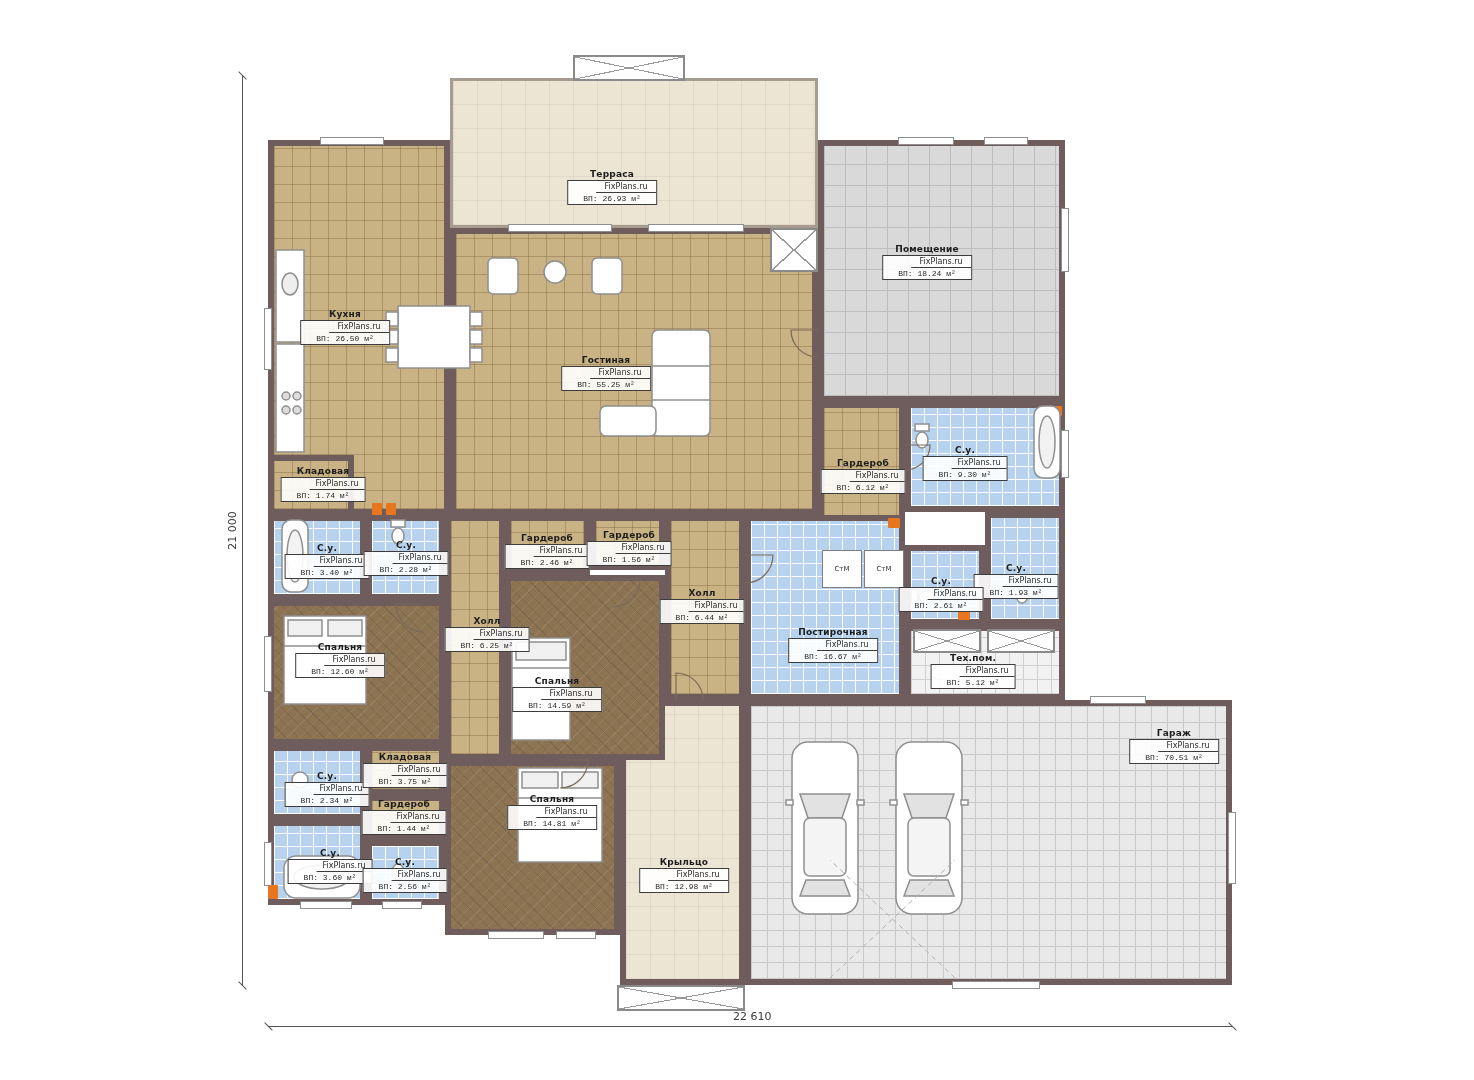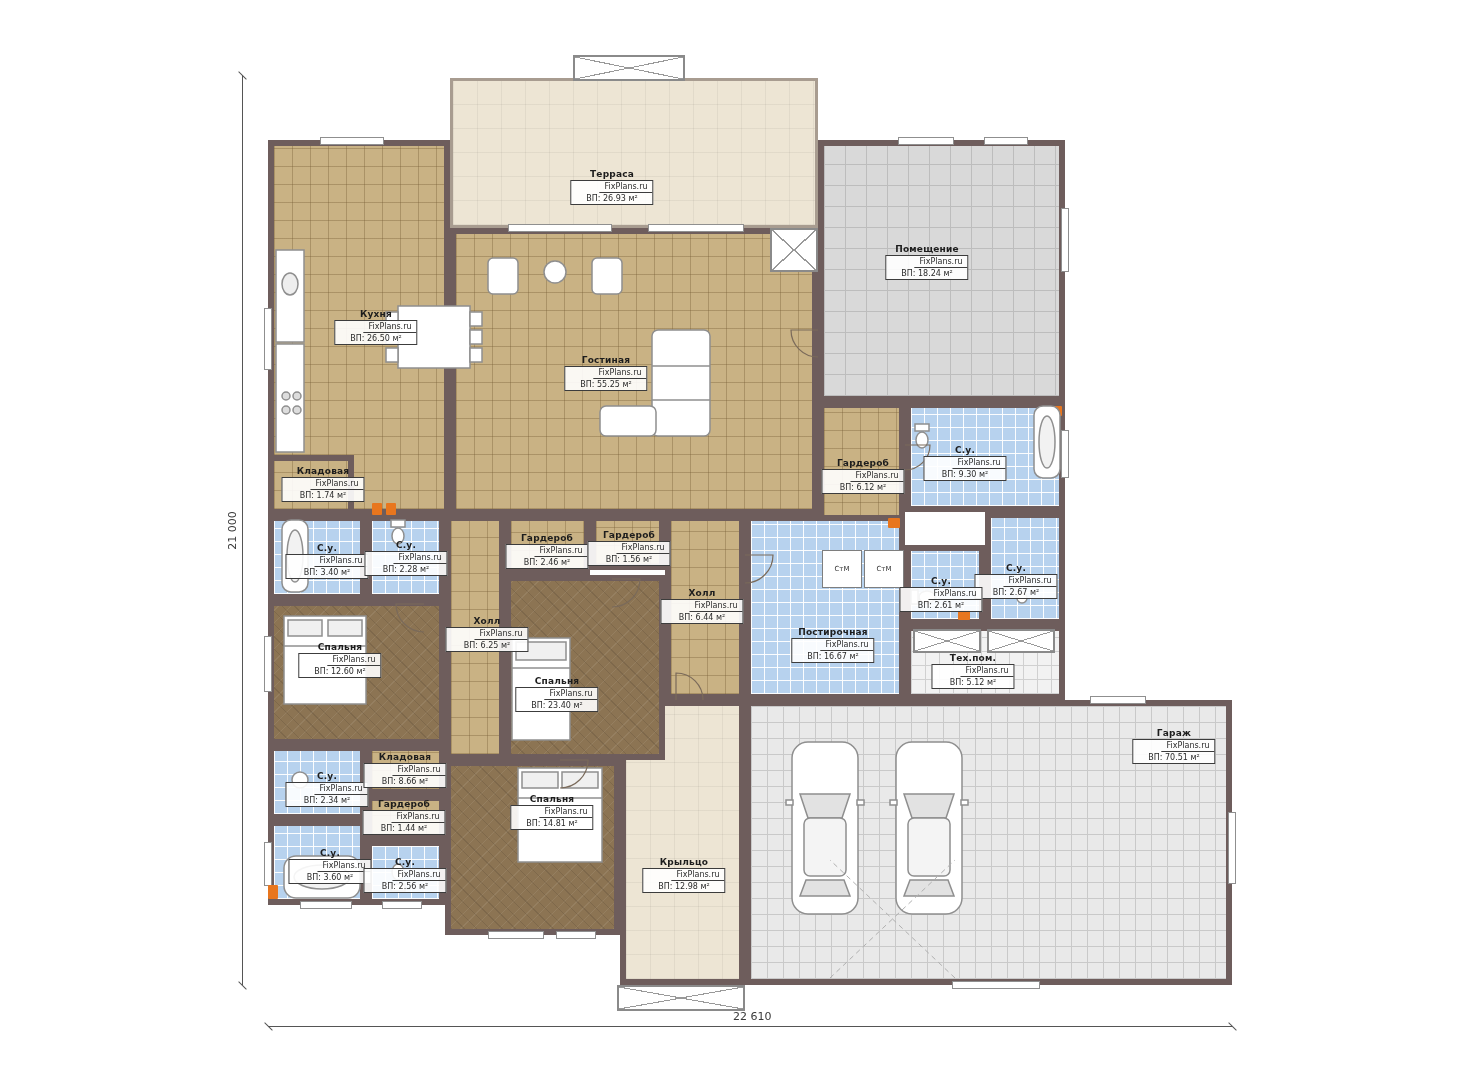"ВП: 26.93 м²" .lbl .r2 { font-family: none -> Liberation Mono, monospace }
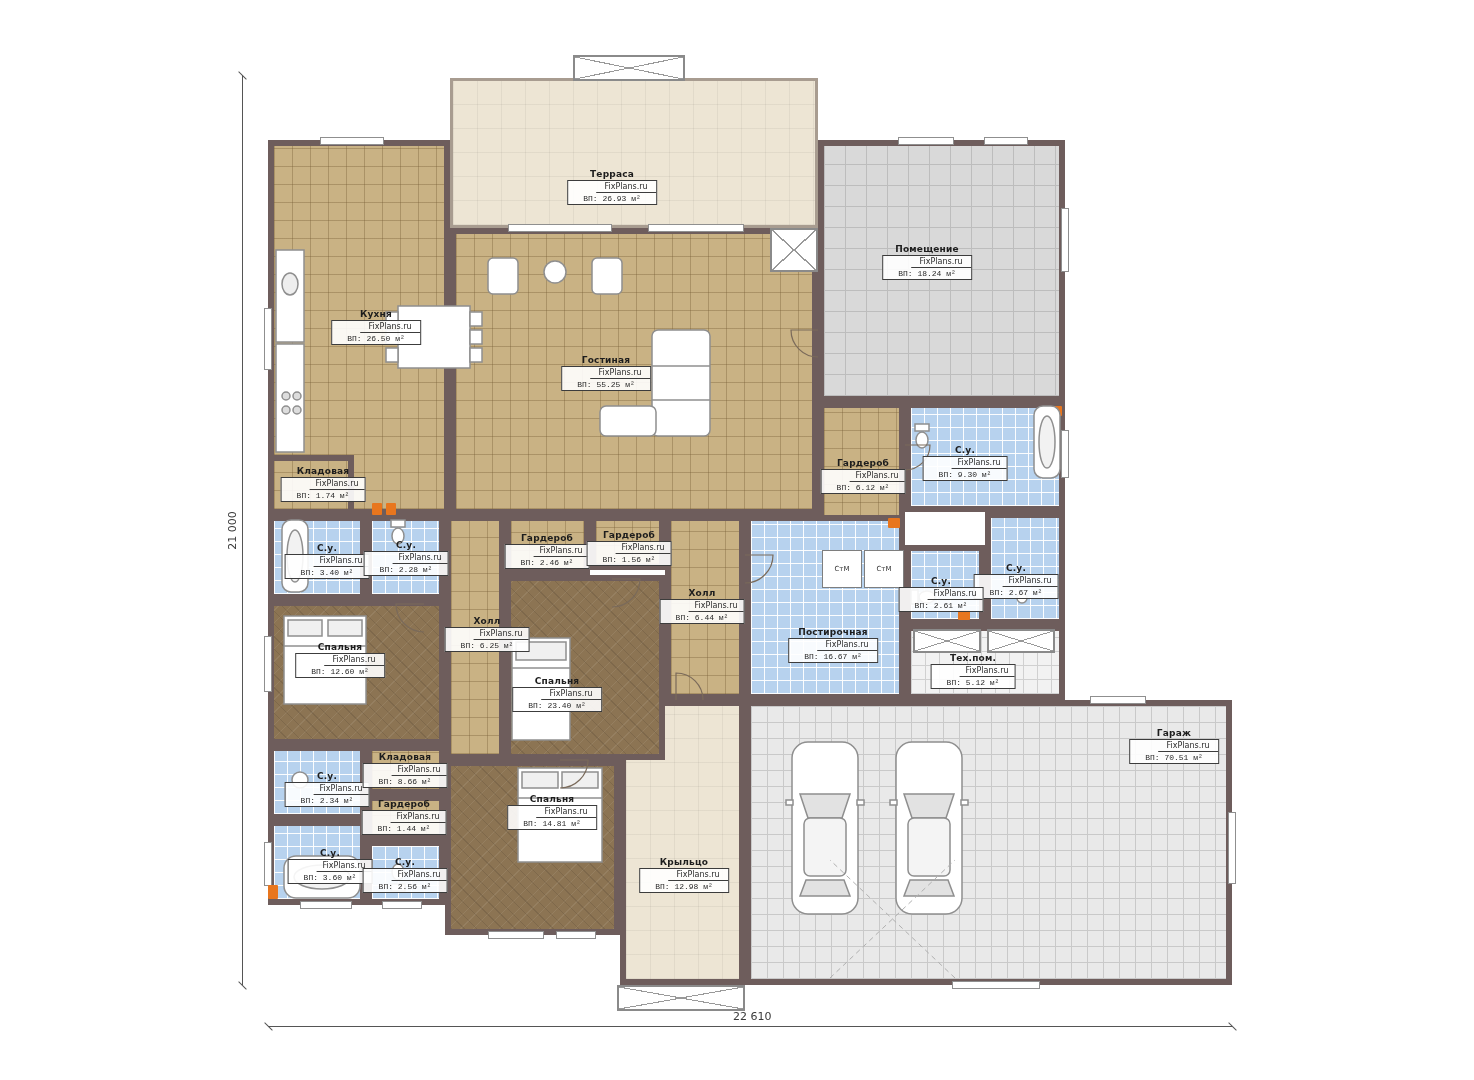"Кухня" div.lbl { left: 376px -> 345px }
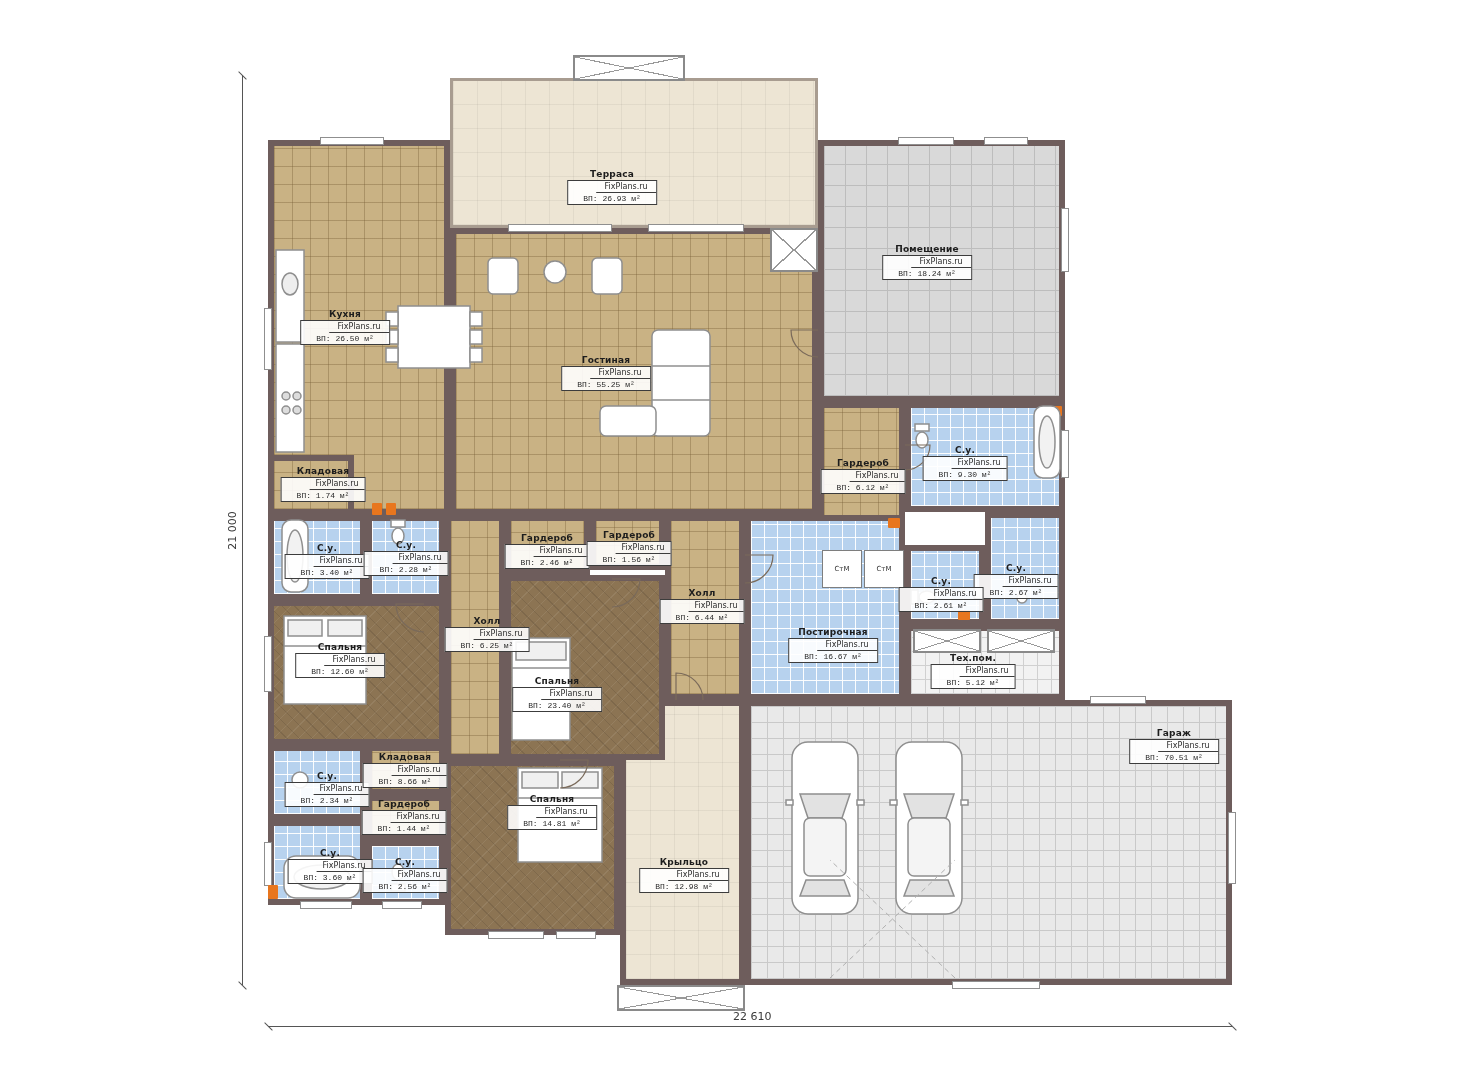"ВП: 2.67 м²" div.r2 { text: 2.67 -> 1.93 }
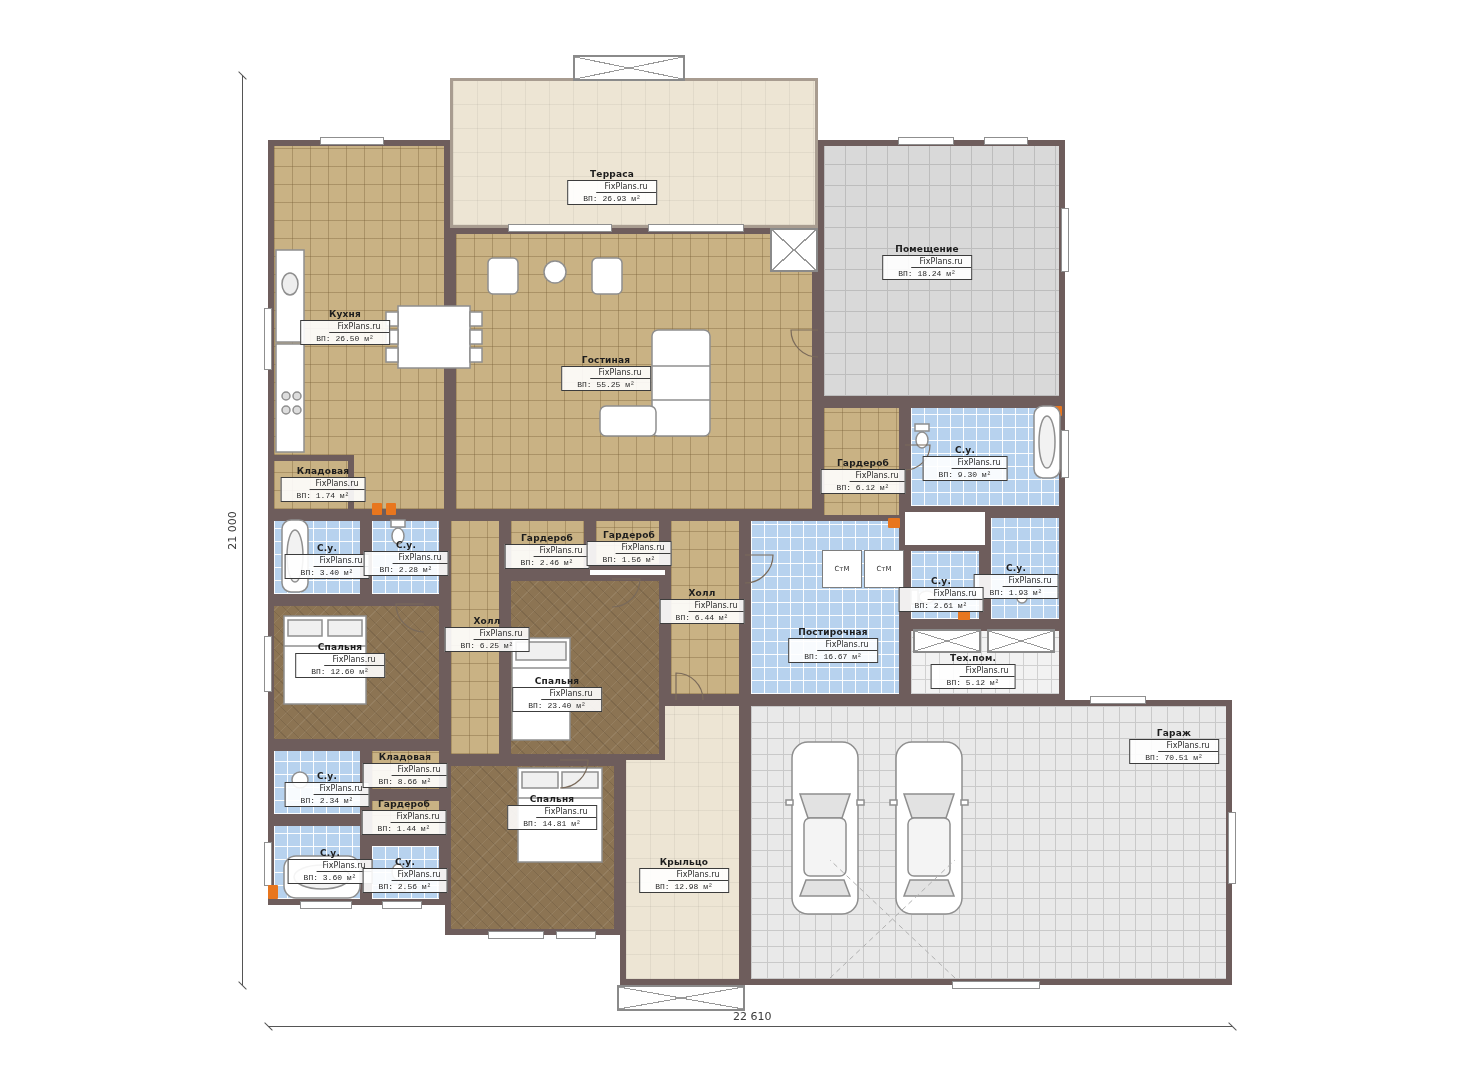"ВП: 23.40 м²" div.r2 { text: 23.40 -> 14.59 }
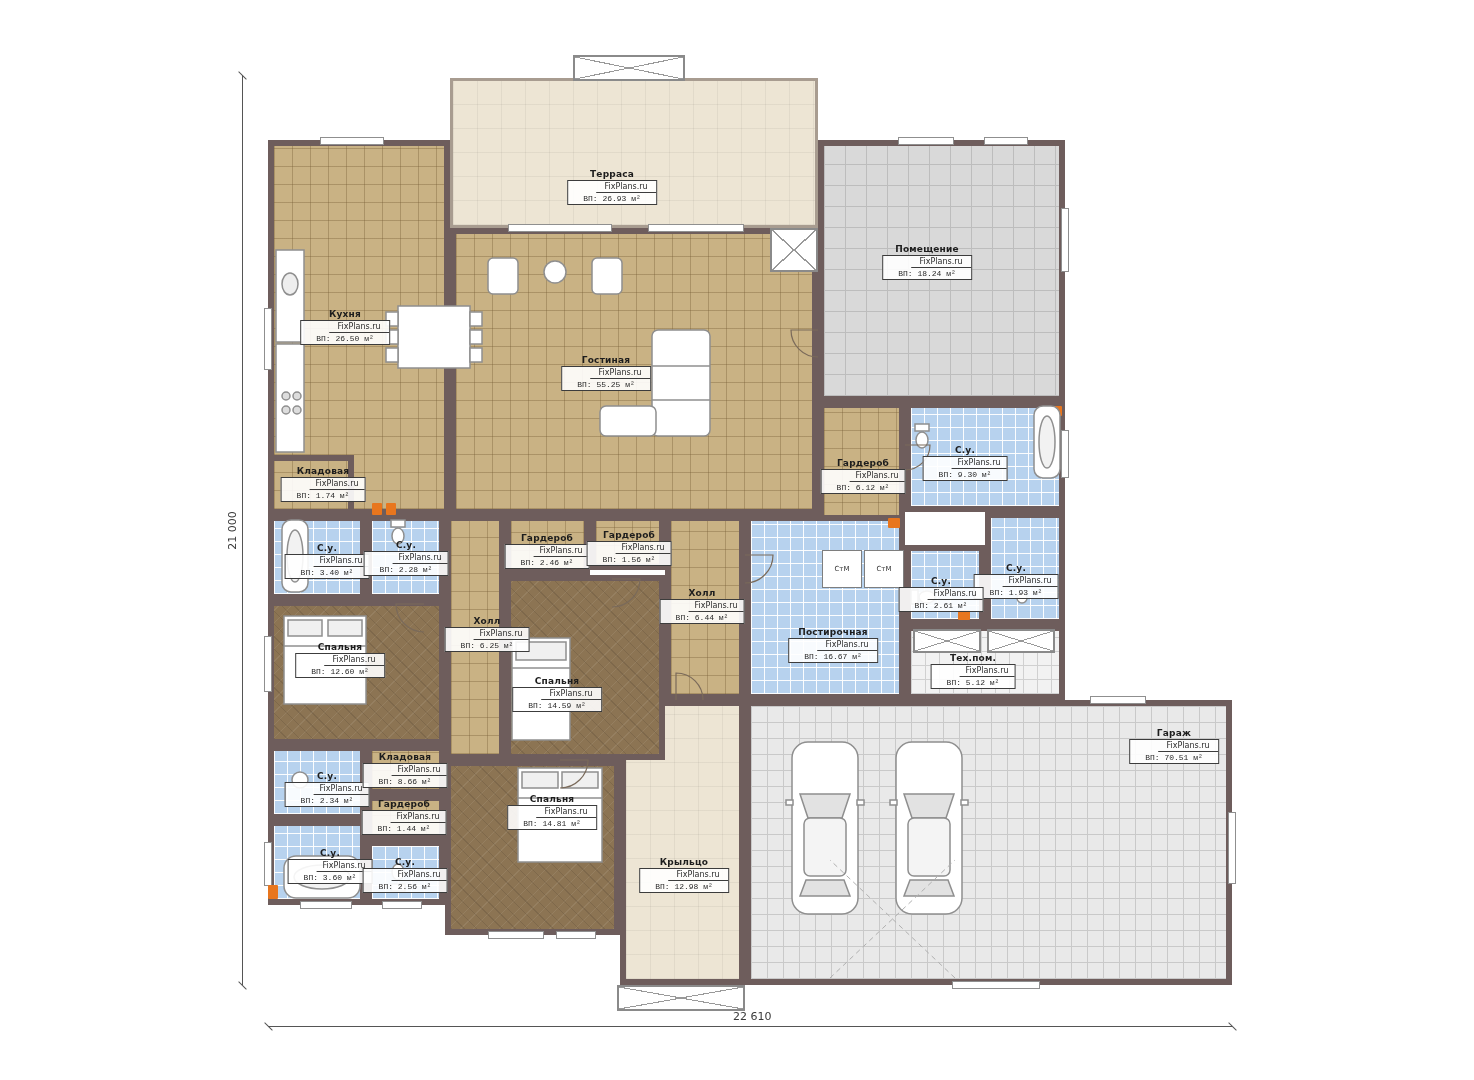"ВП: 8.66 м²" div.r2 { text: 8.66 -> 3.75 }
